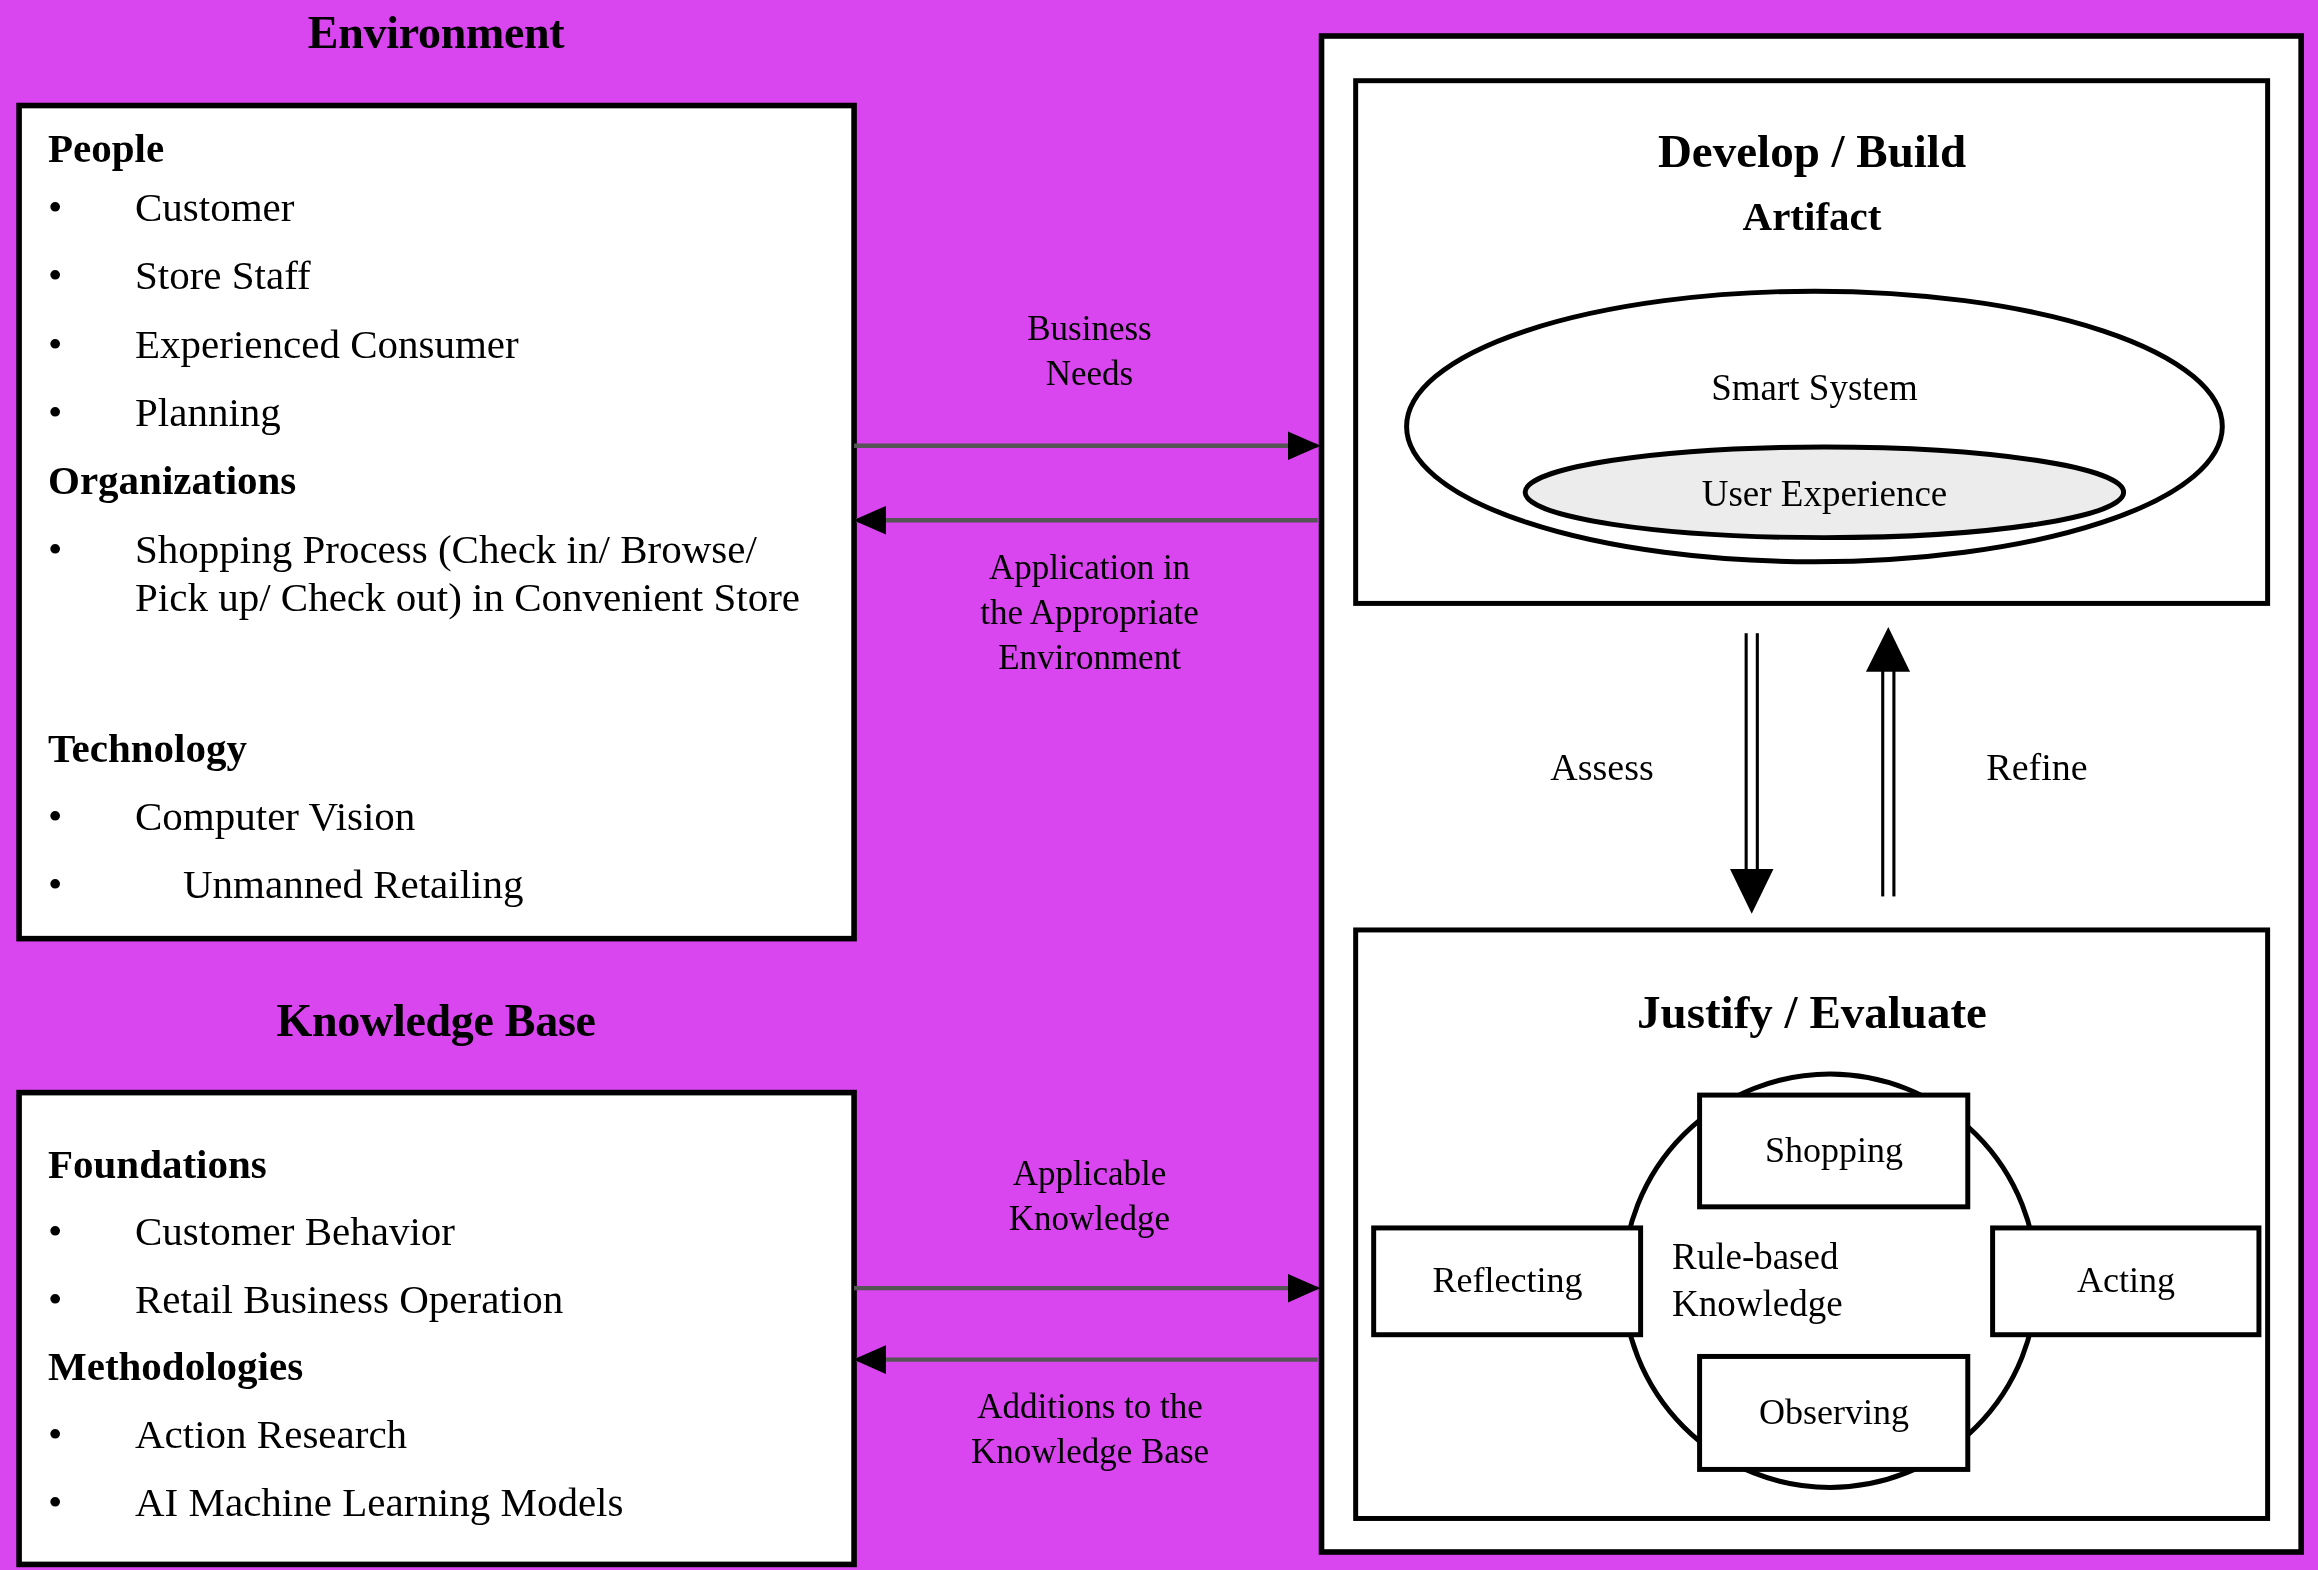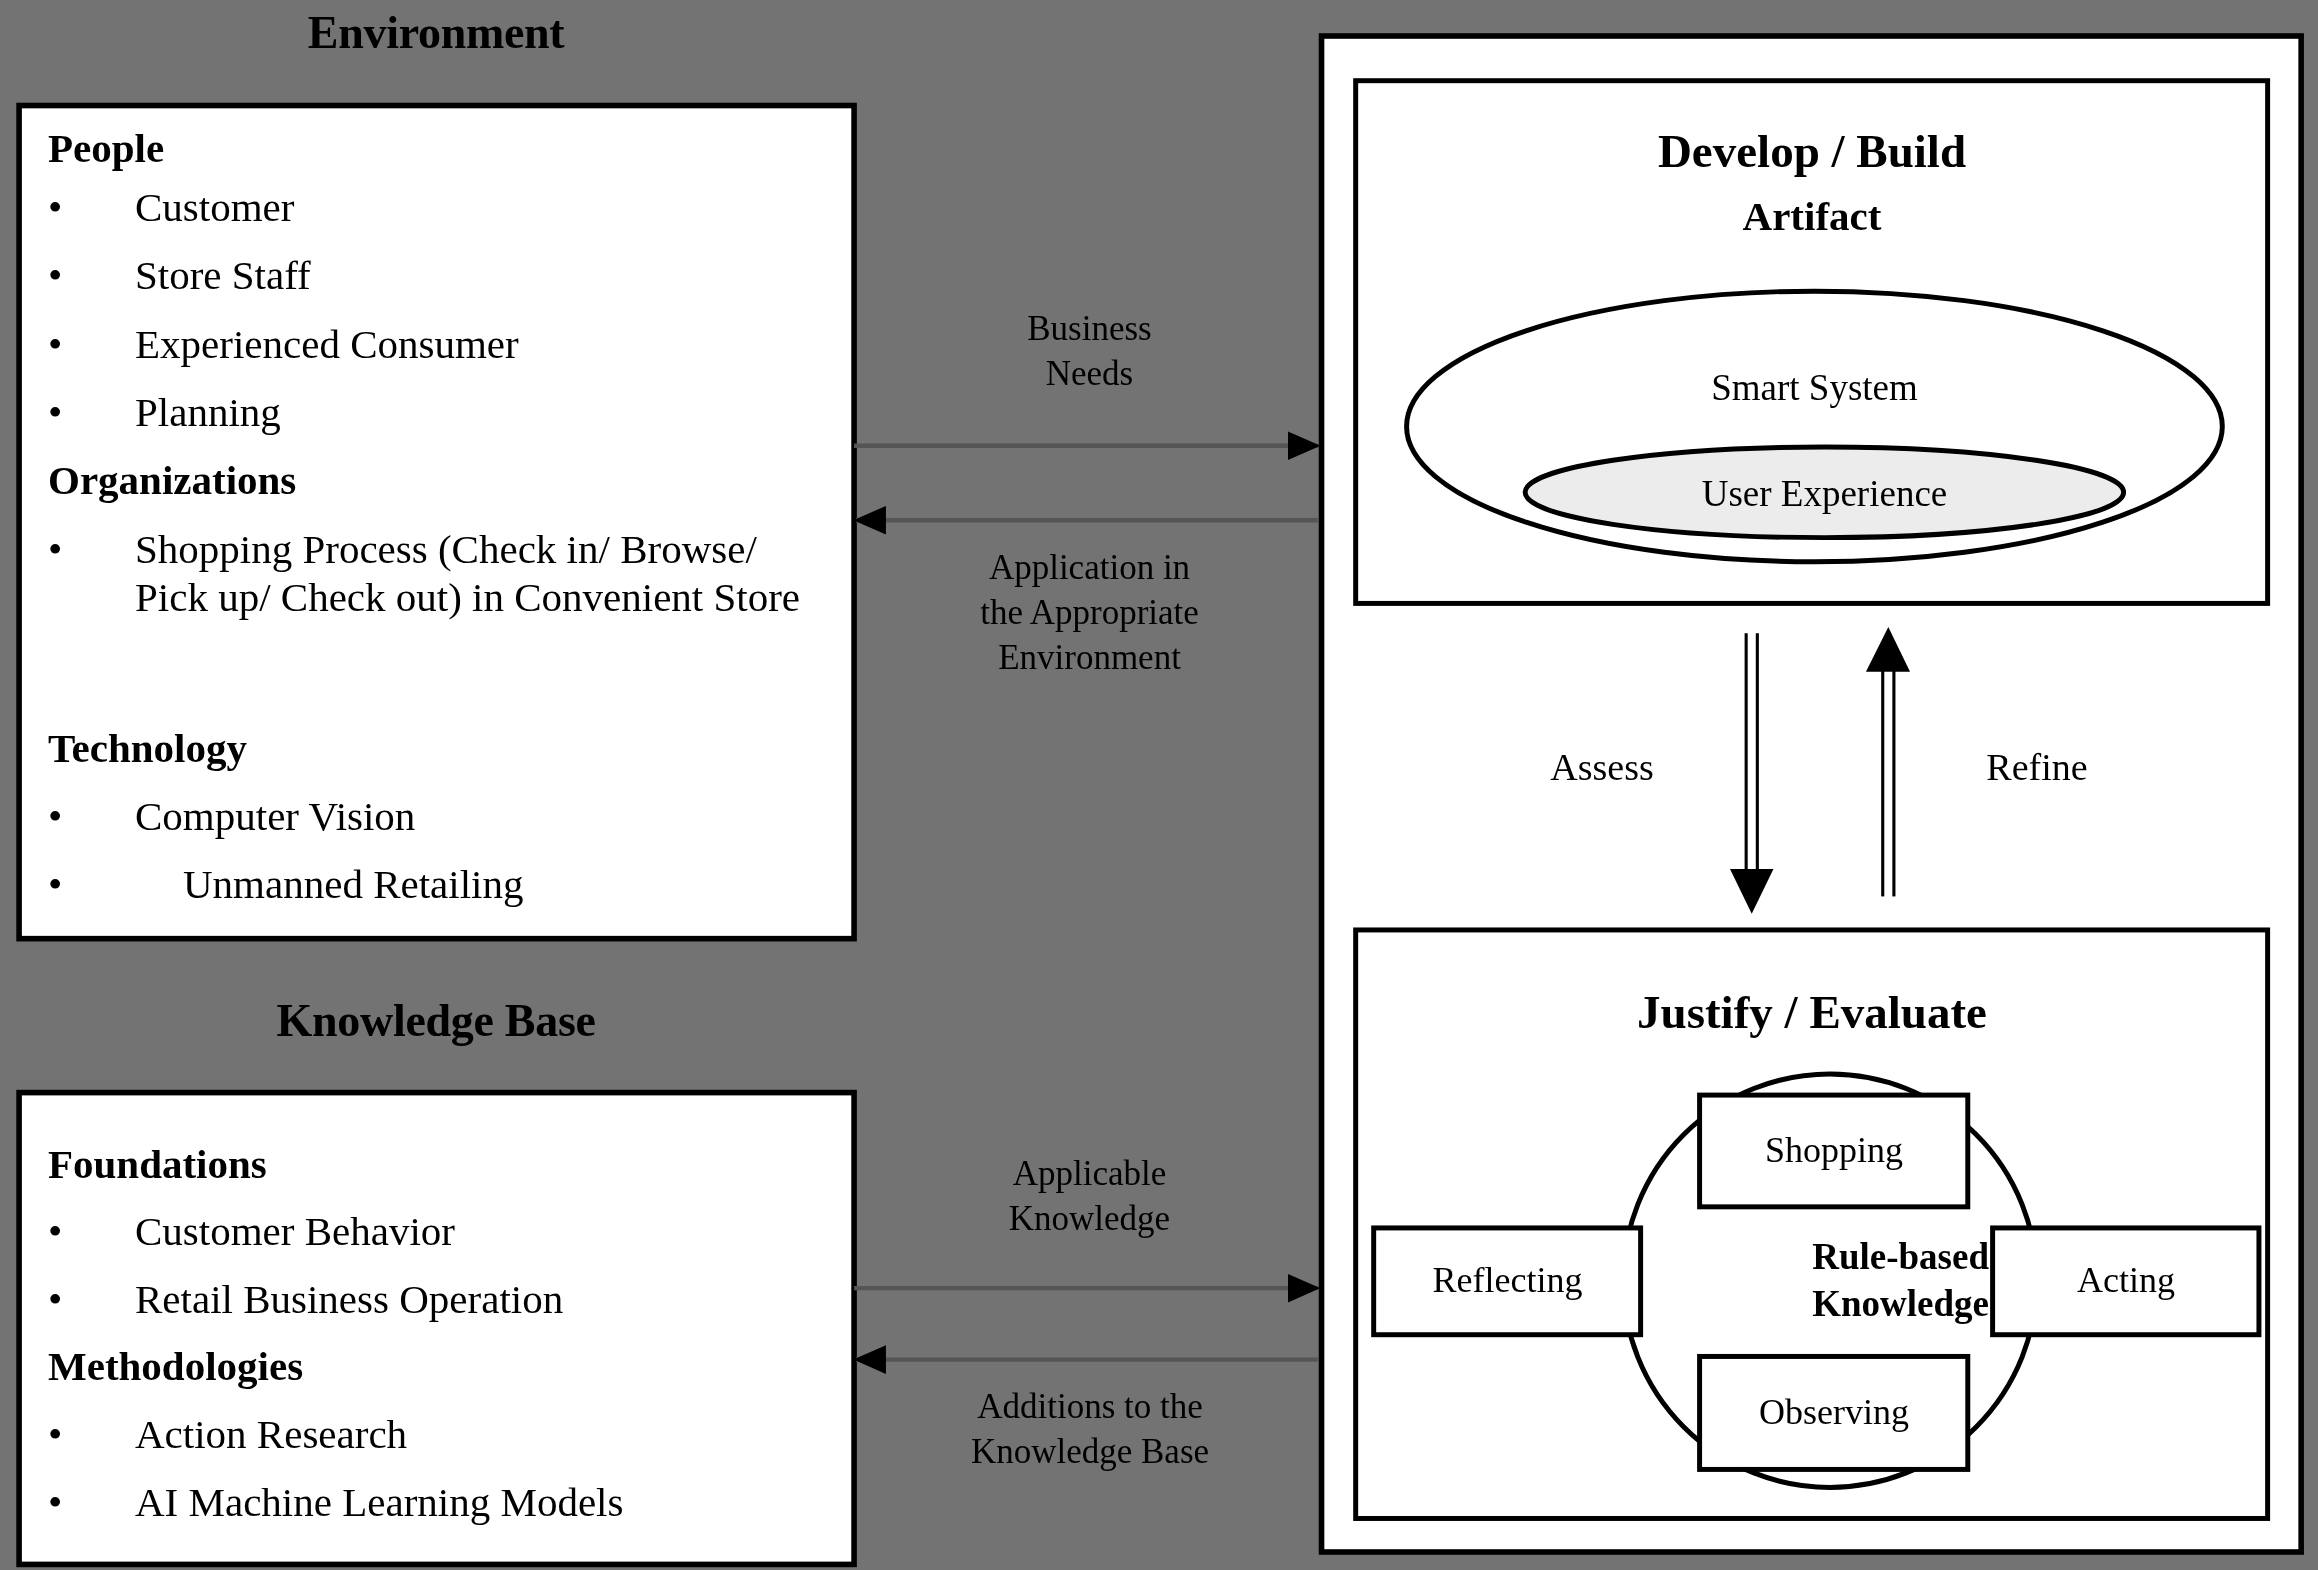"Environment" #stage { background: #737373 -> #d946ef }
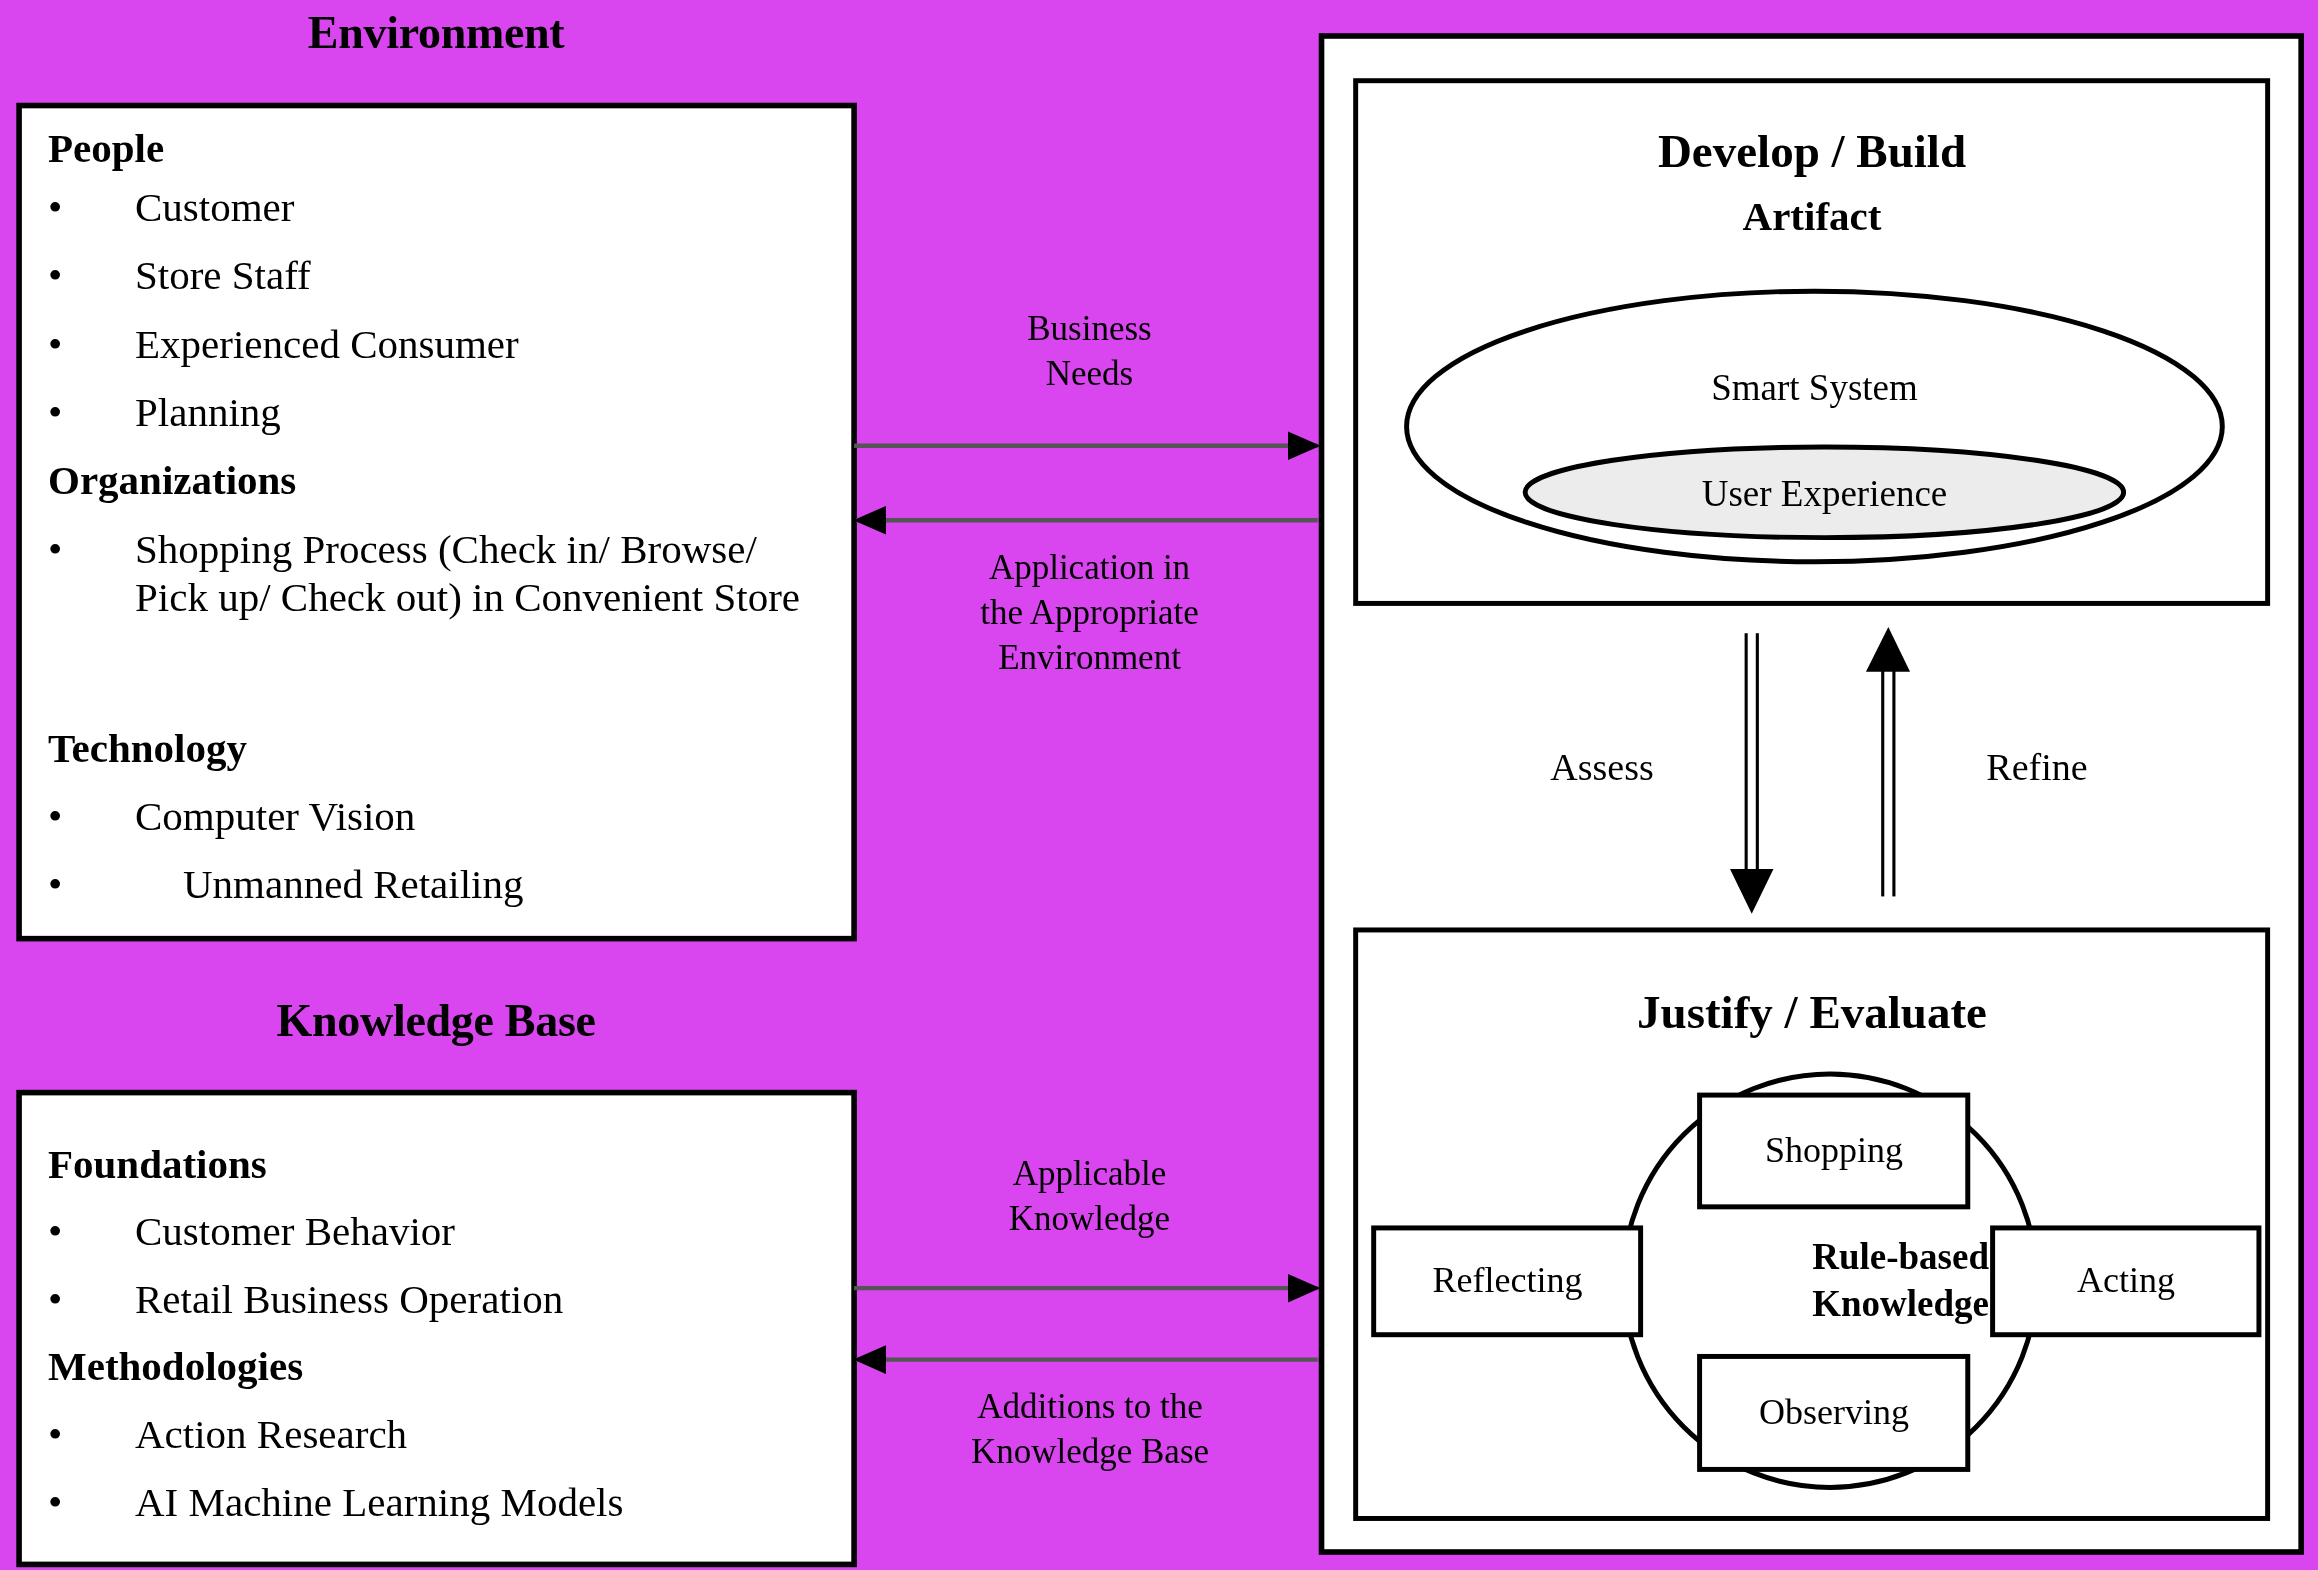"Rule-based" .center-label { font-weight: bold -> none; text-align: right -> left }
